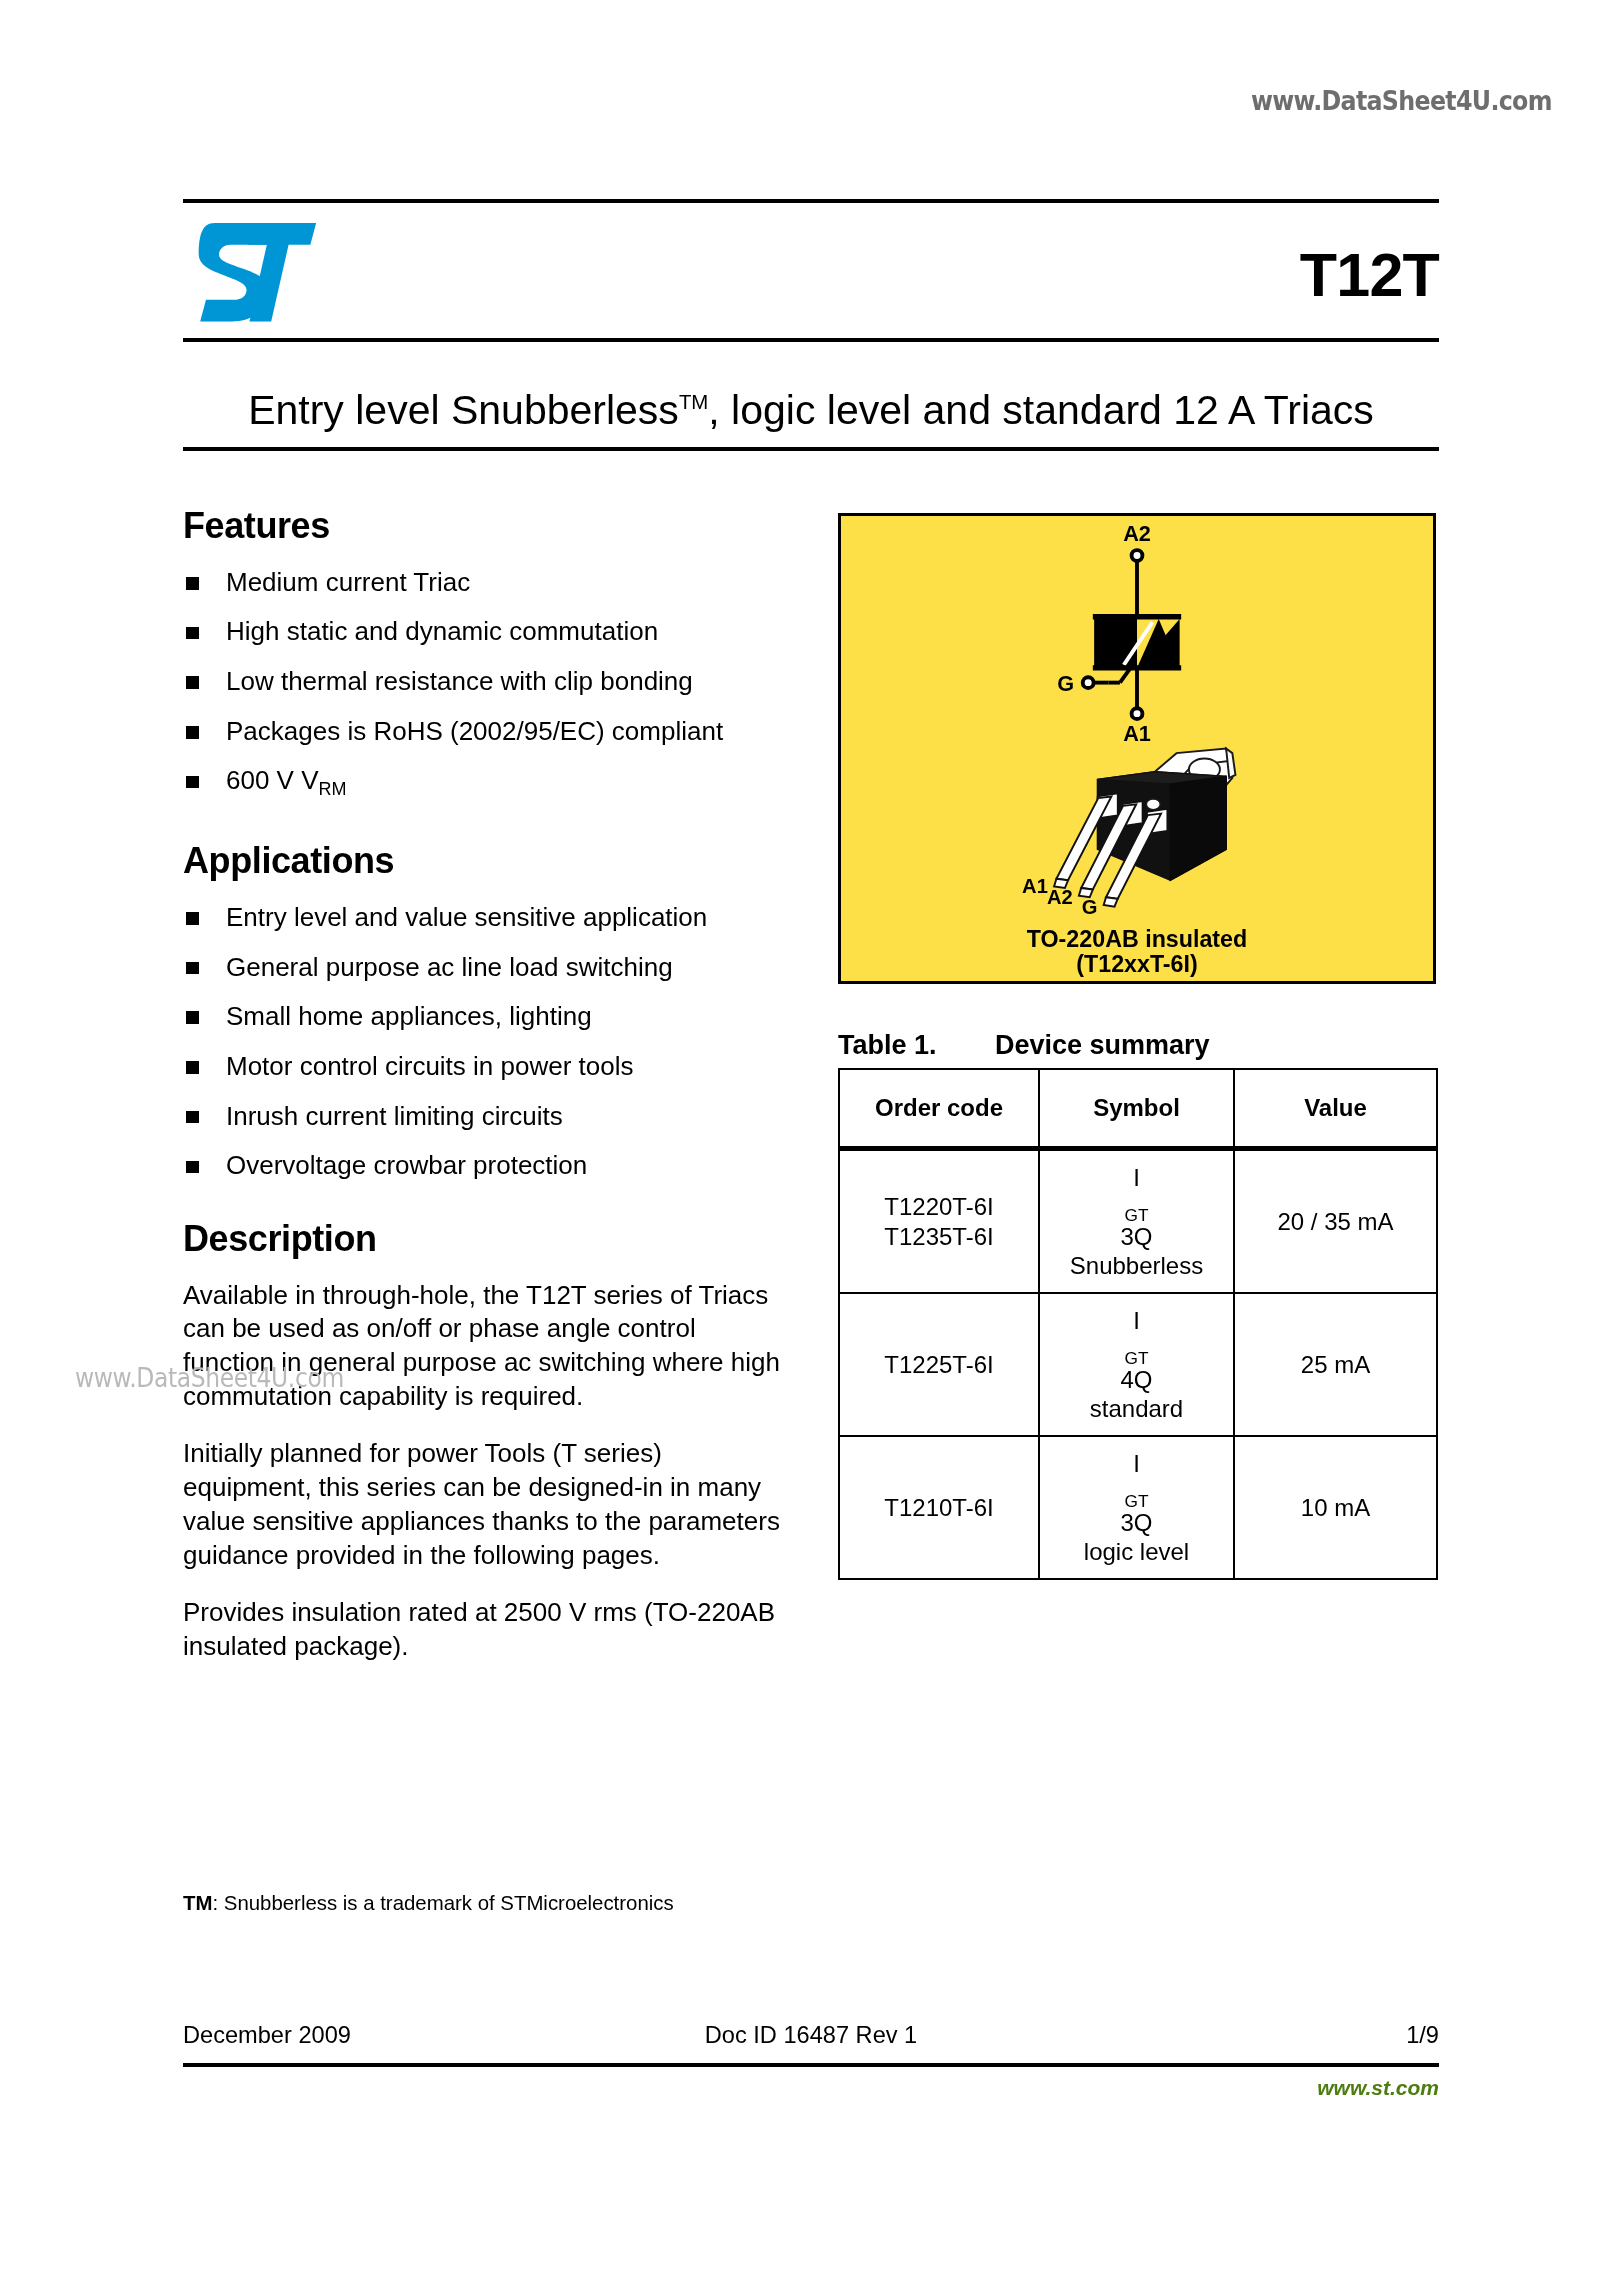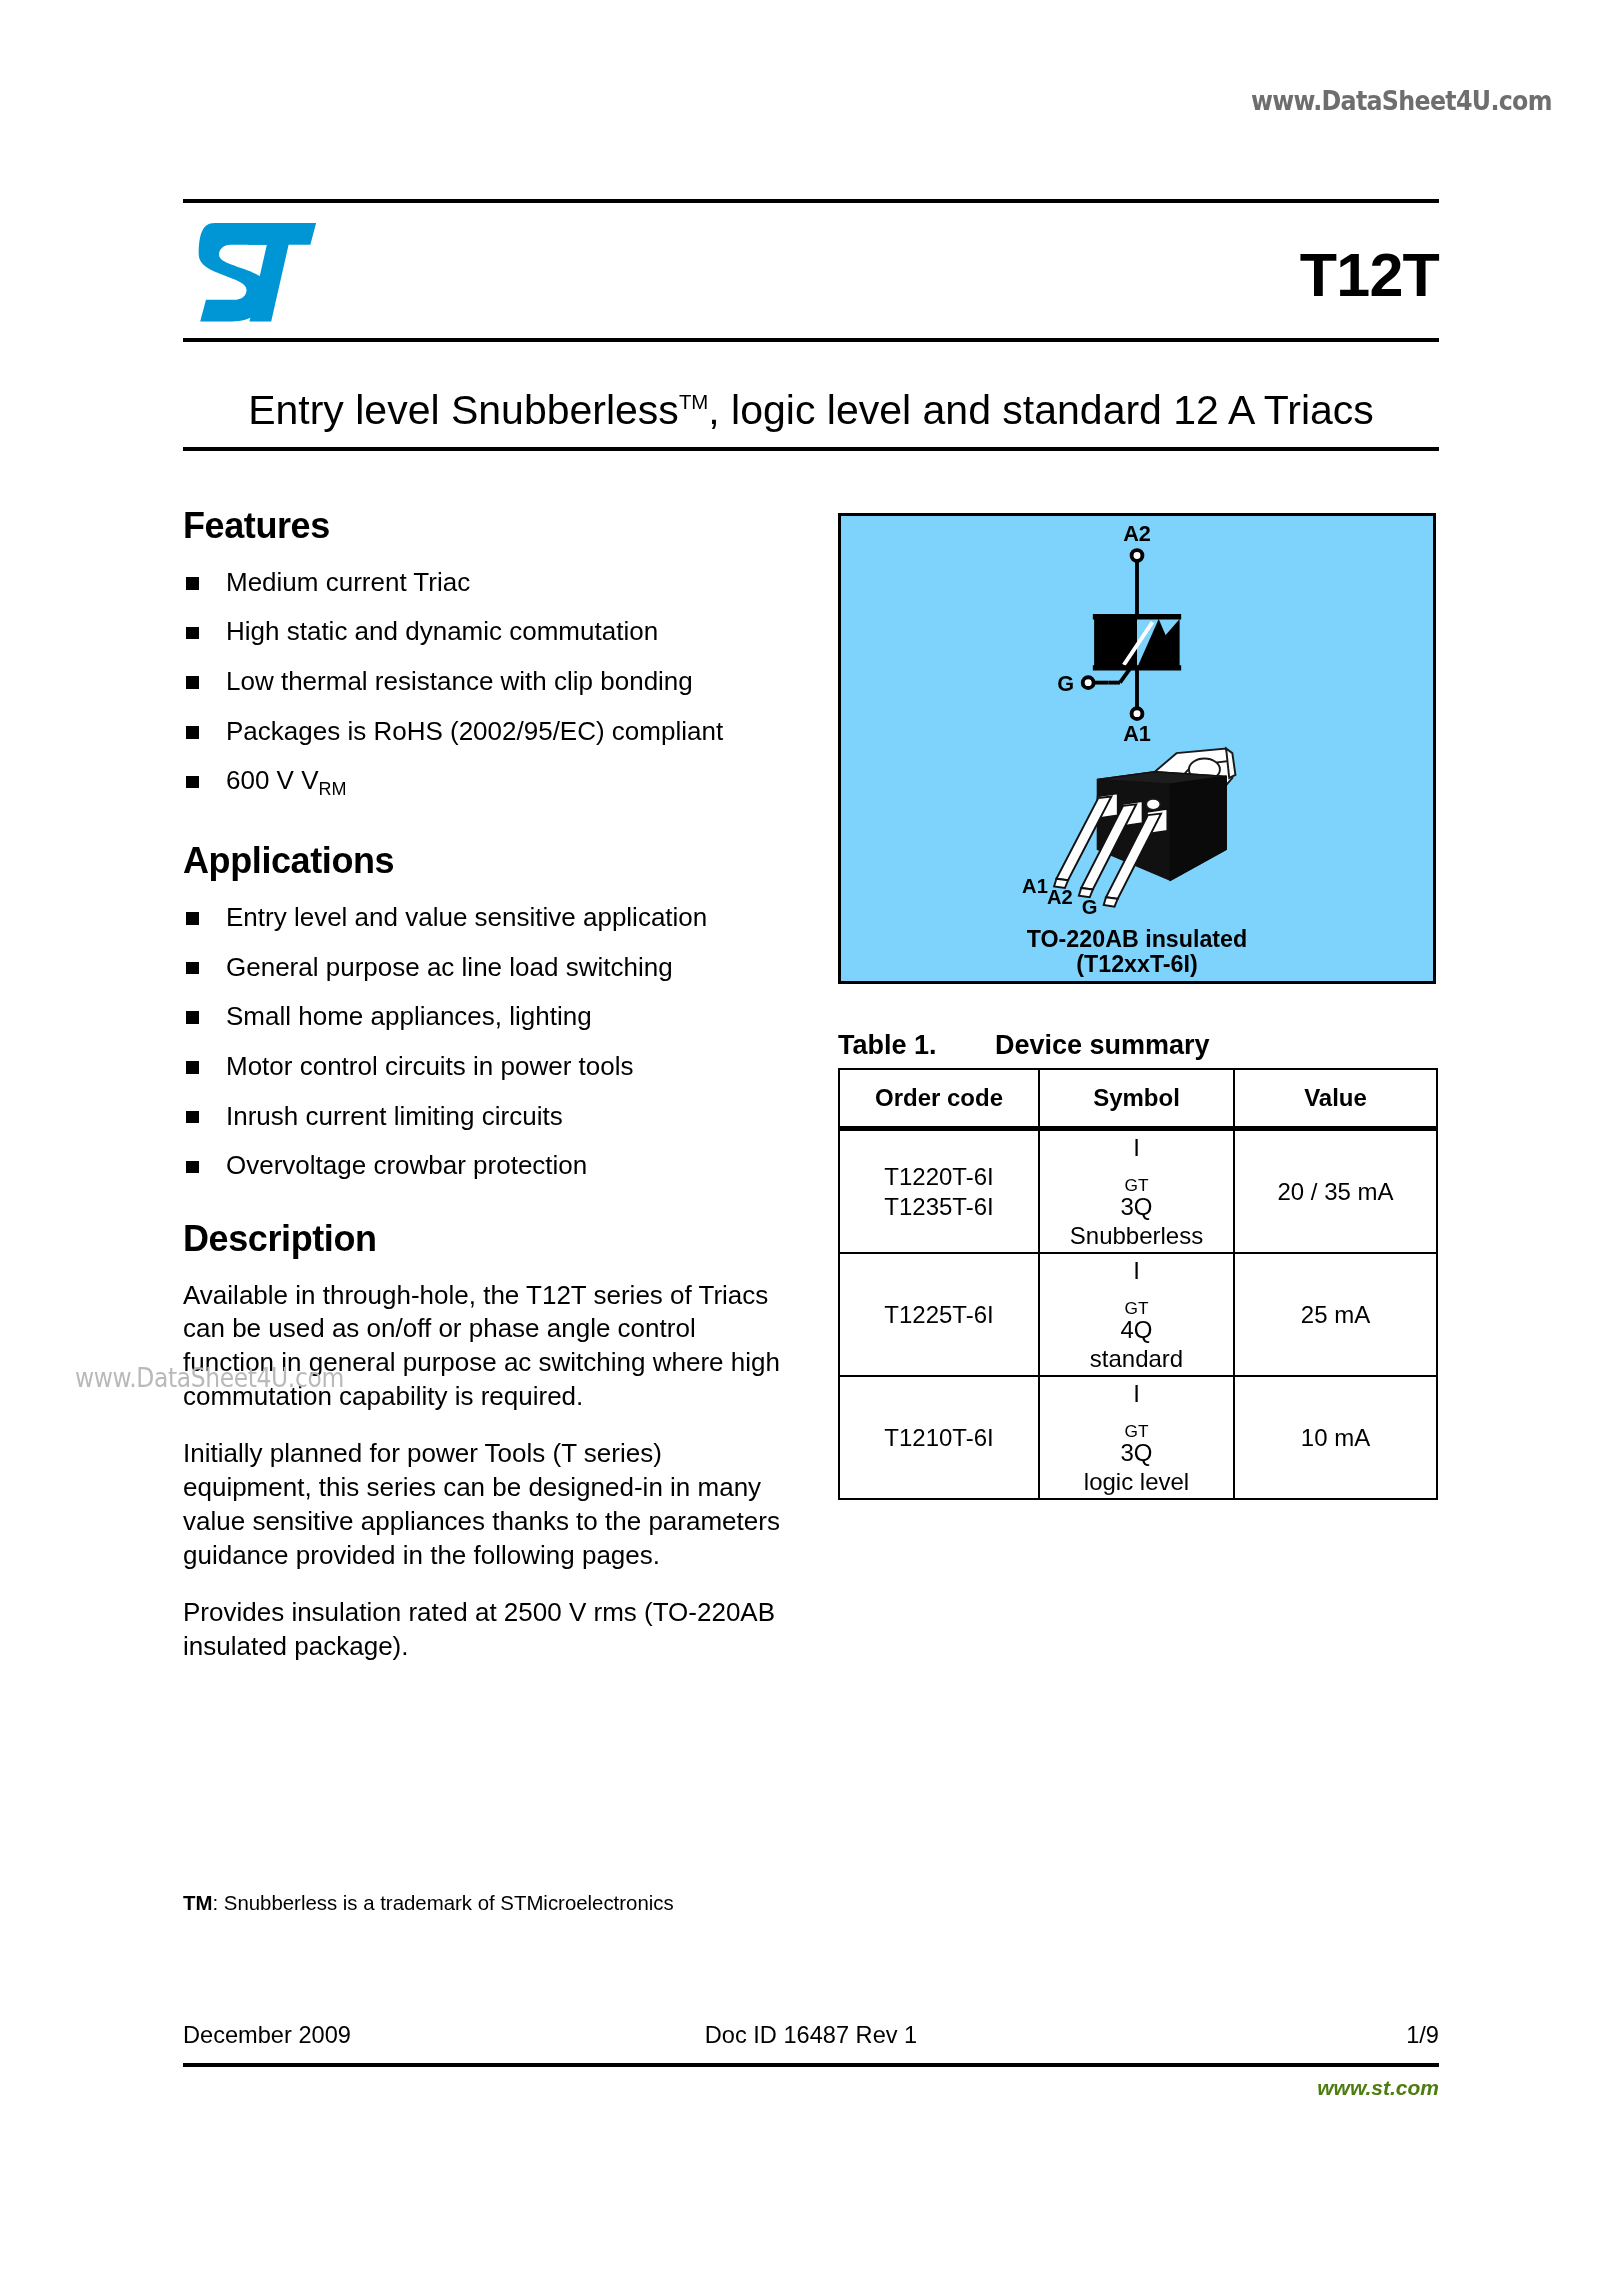"A2" .pkg-box { background: #7dd3fc -> #fde047 }
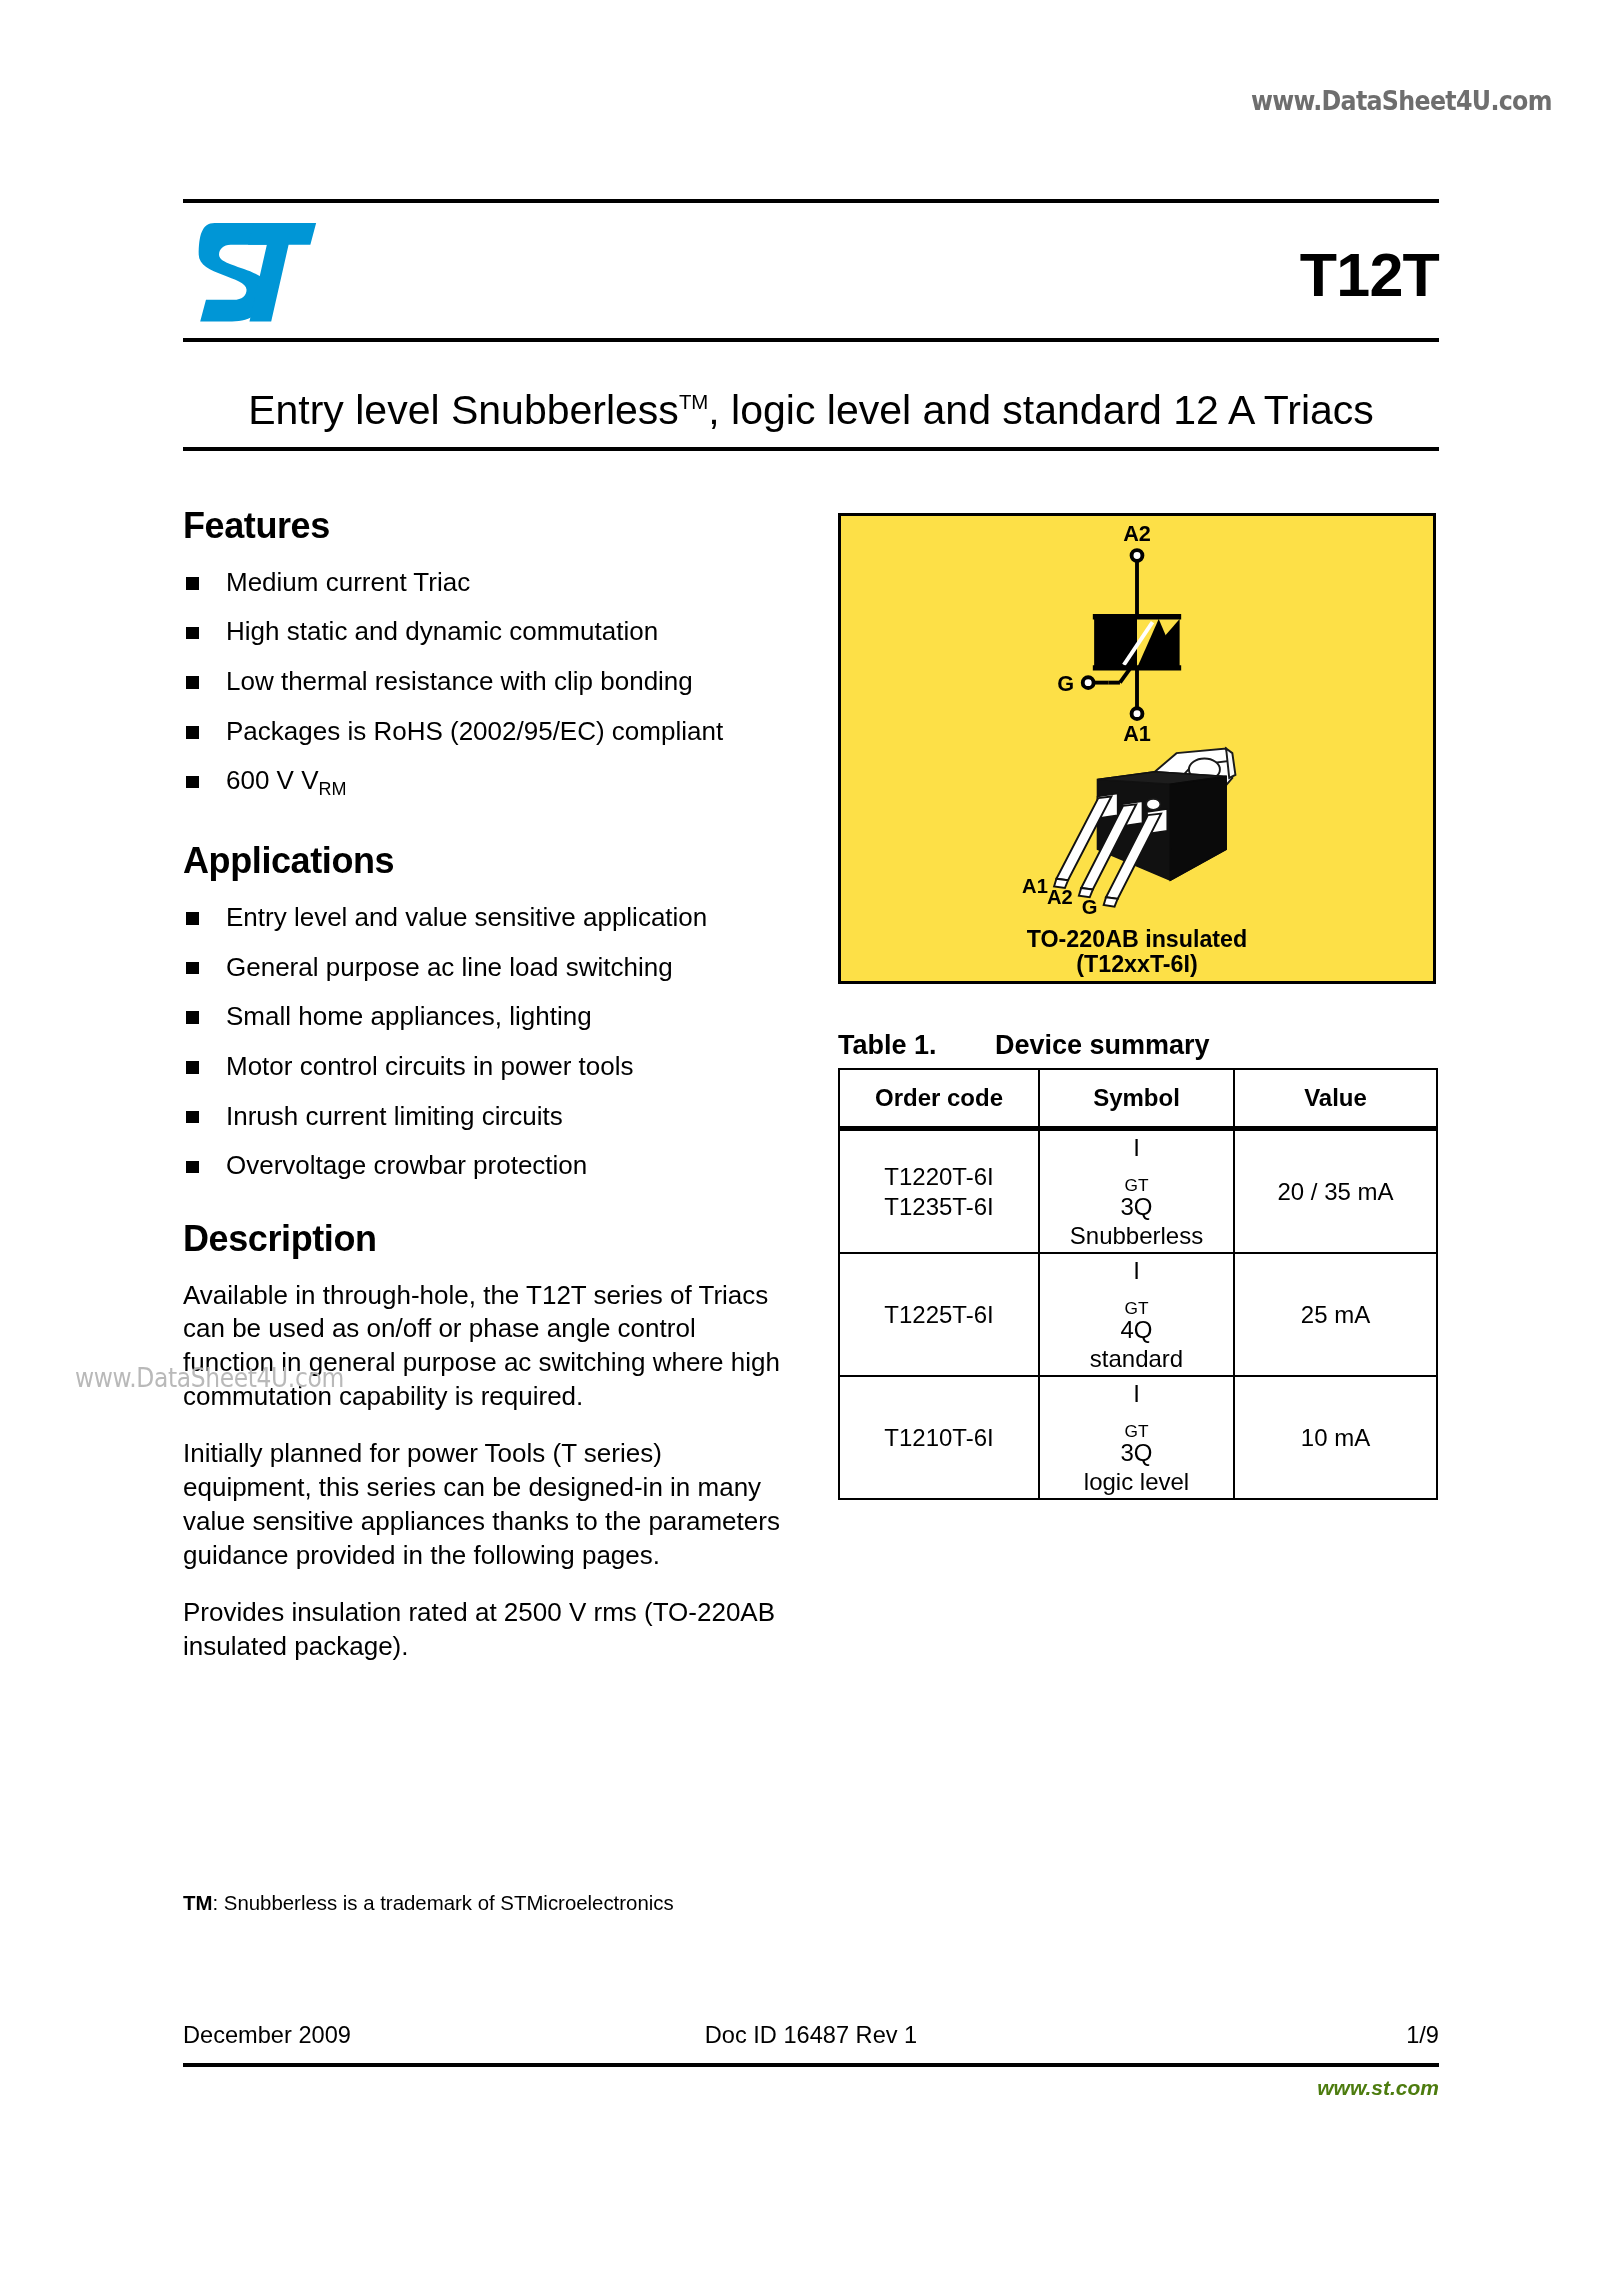"Order code" table.devsum th, table.devsum td { padding: 2px -> 12px }
